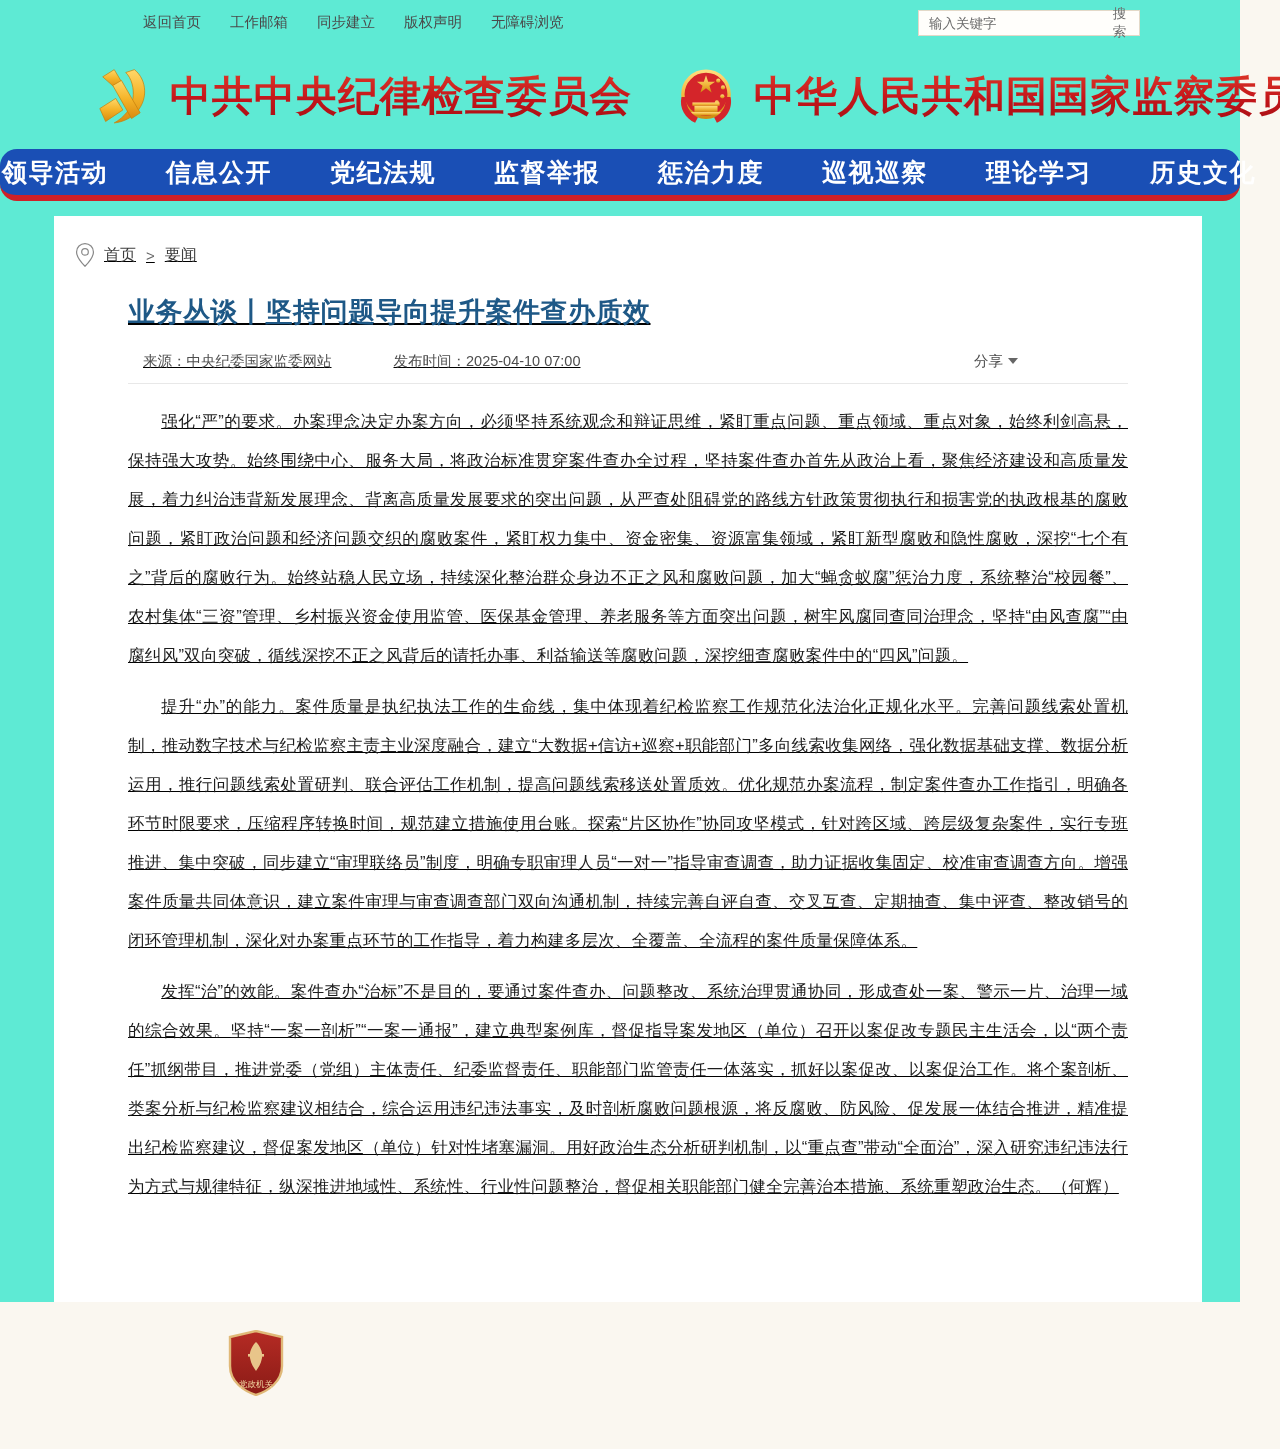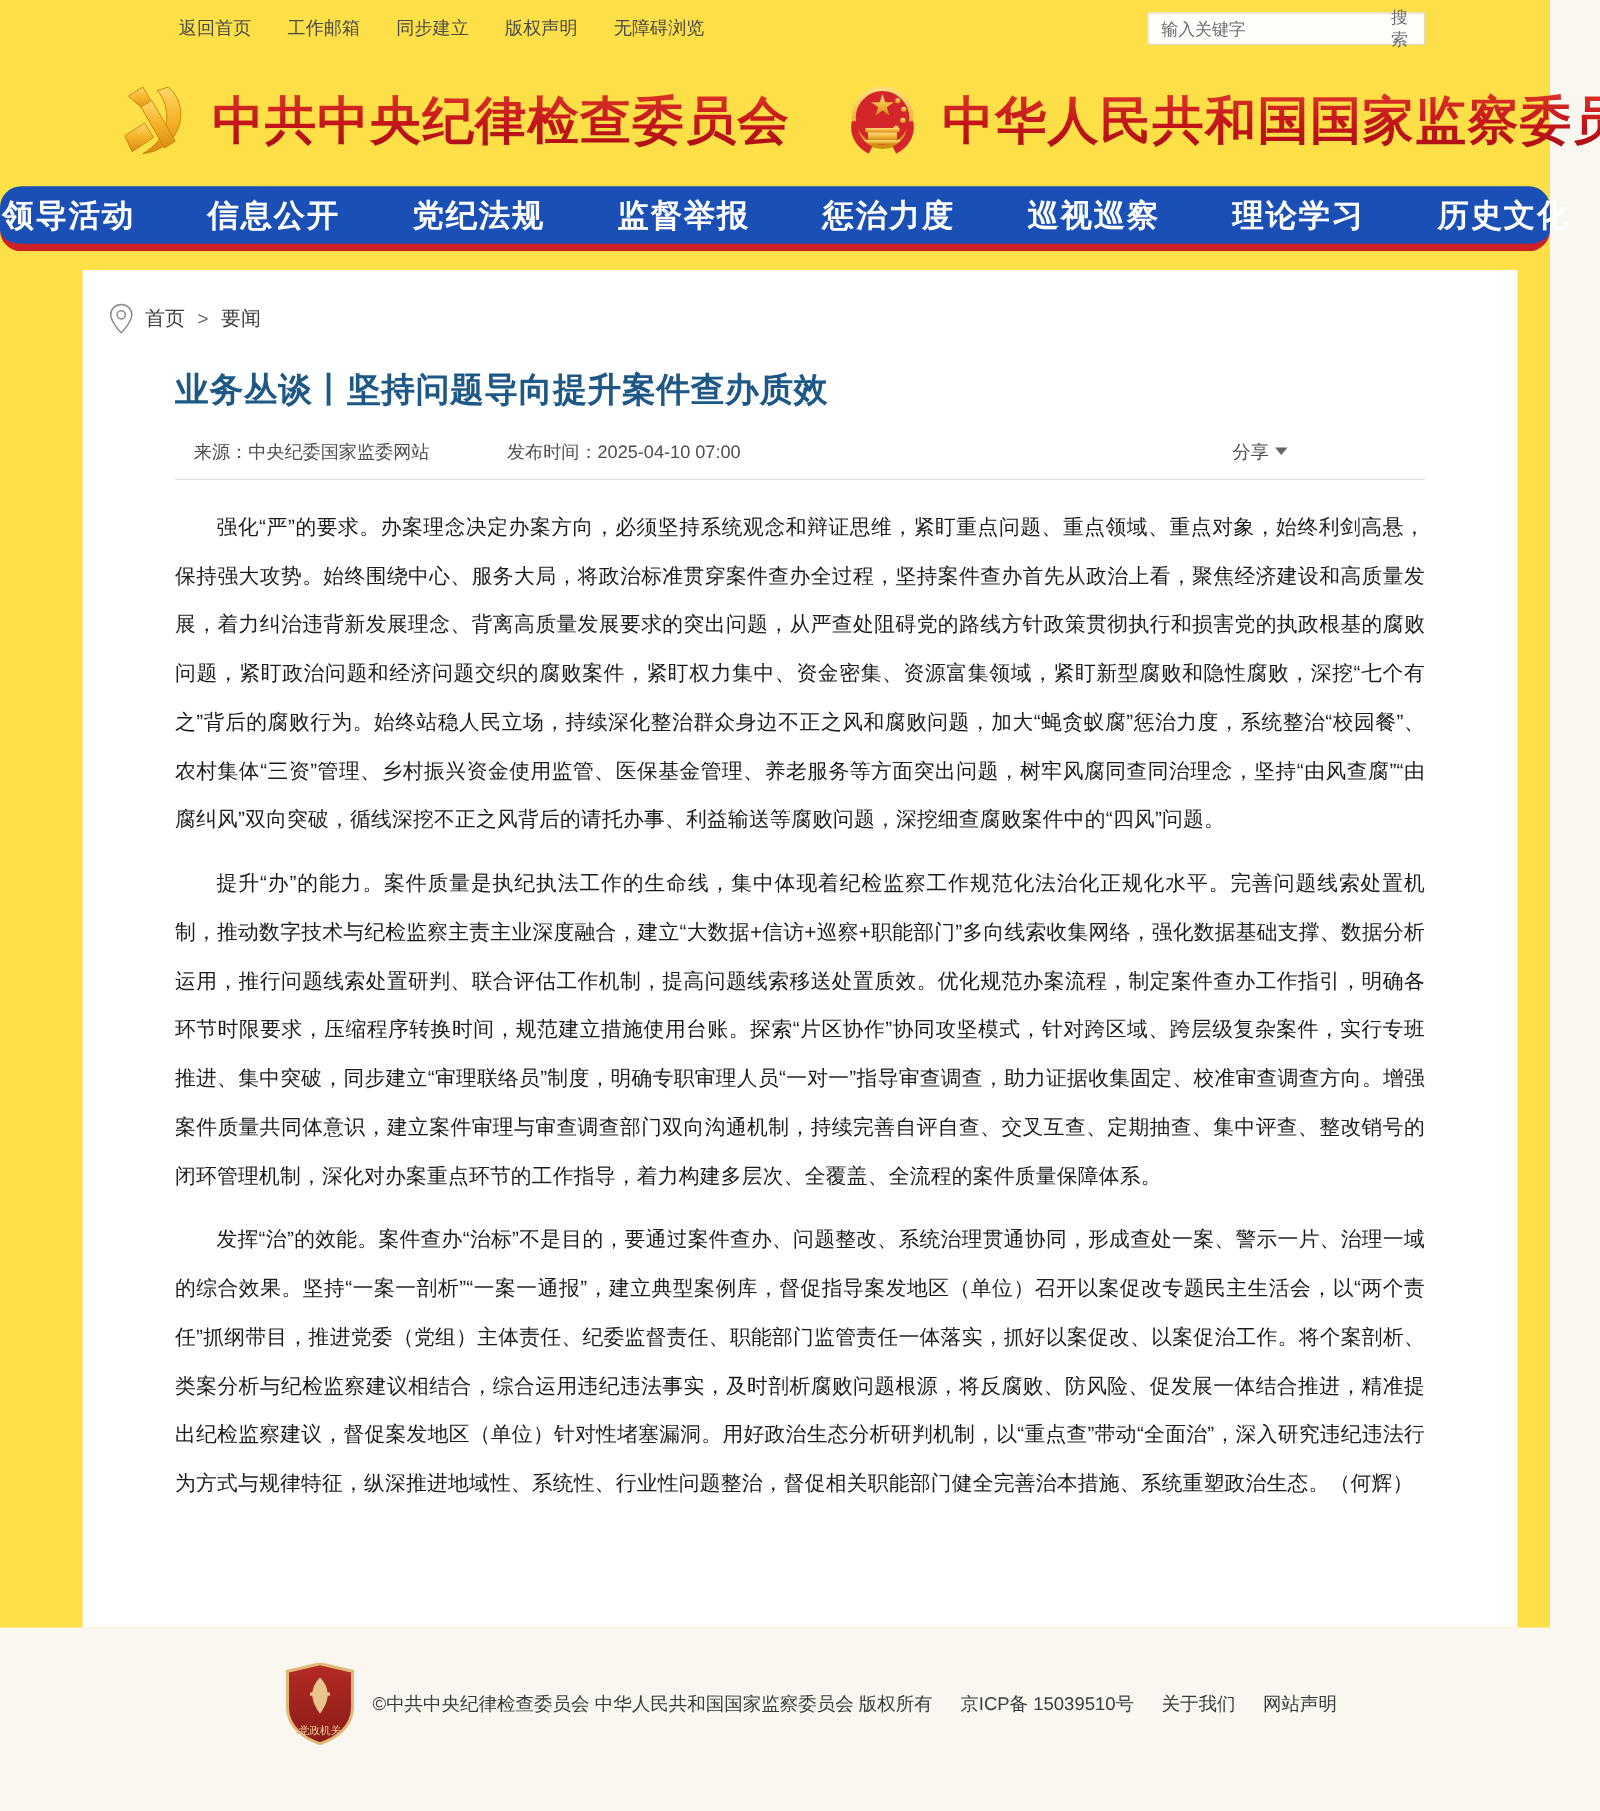"返回首页" .page { background: #fde047 -> #5eead4 }
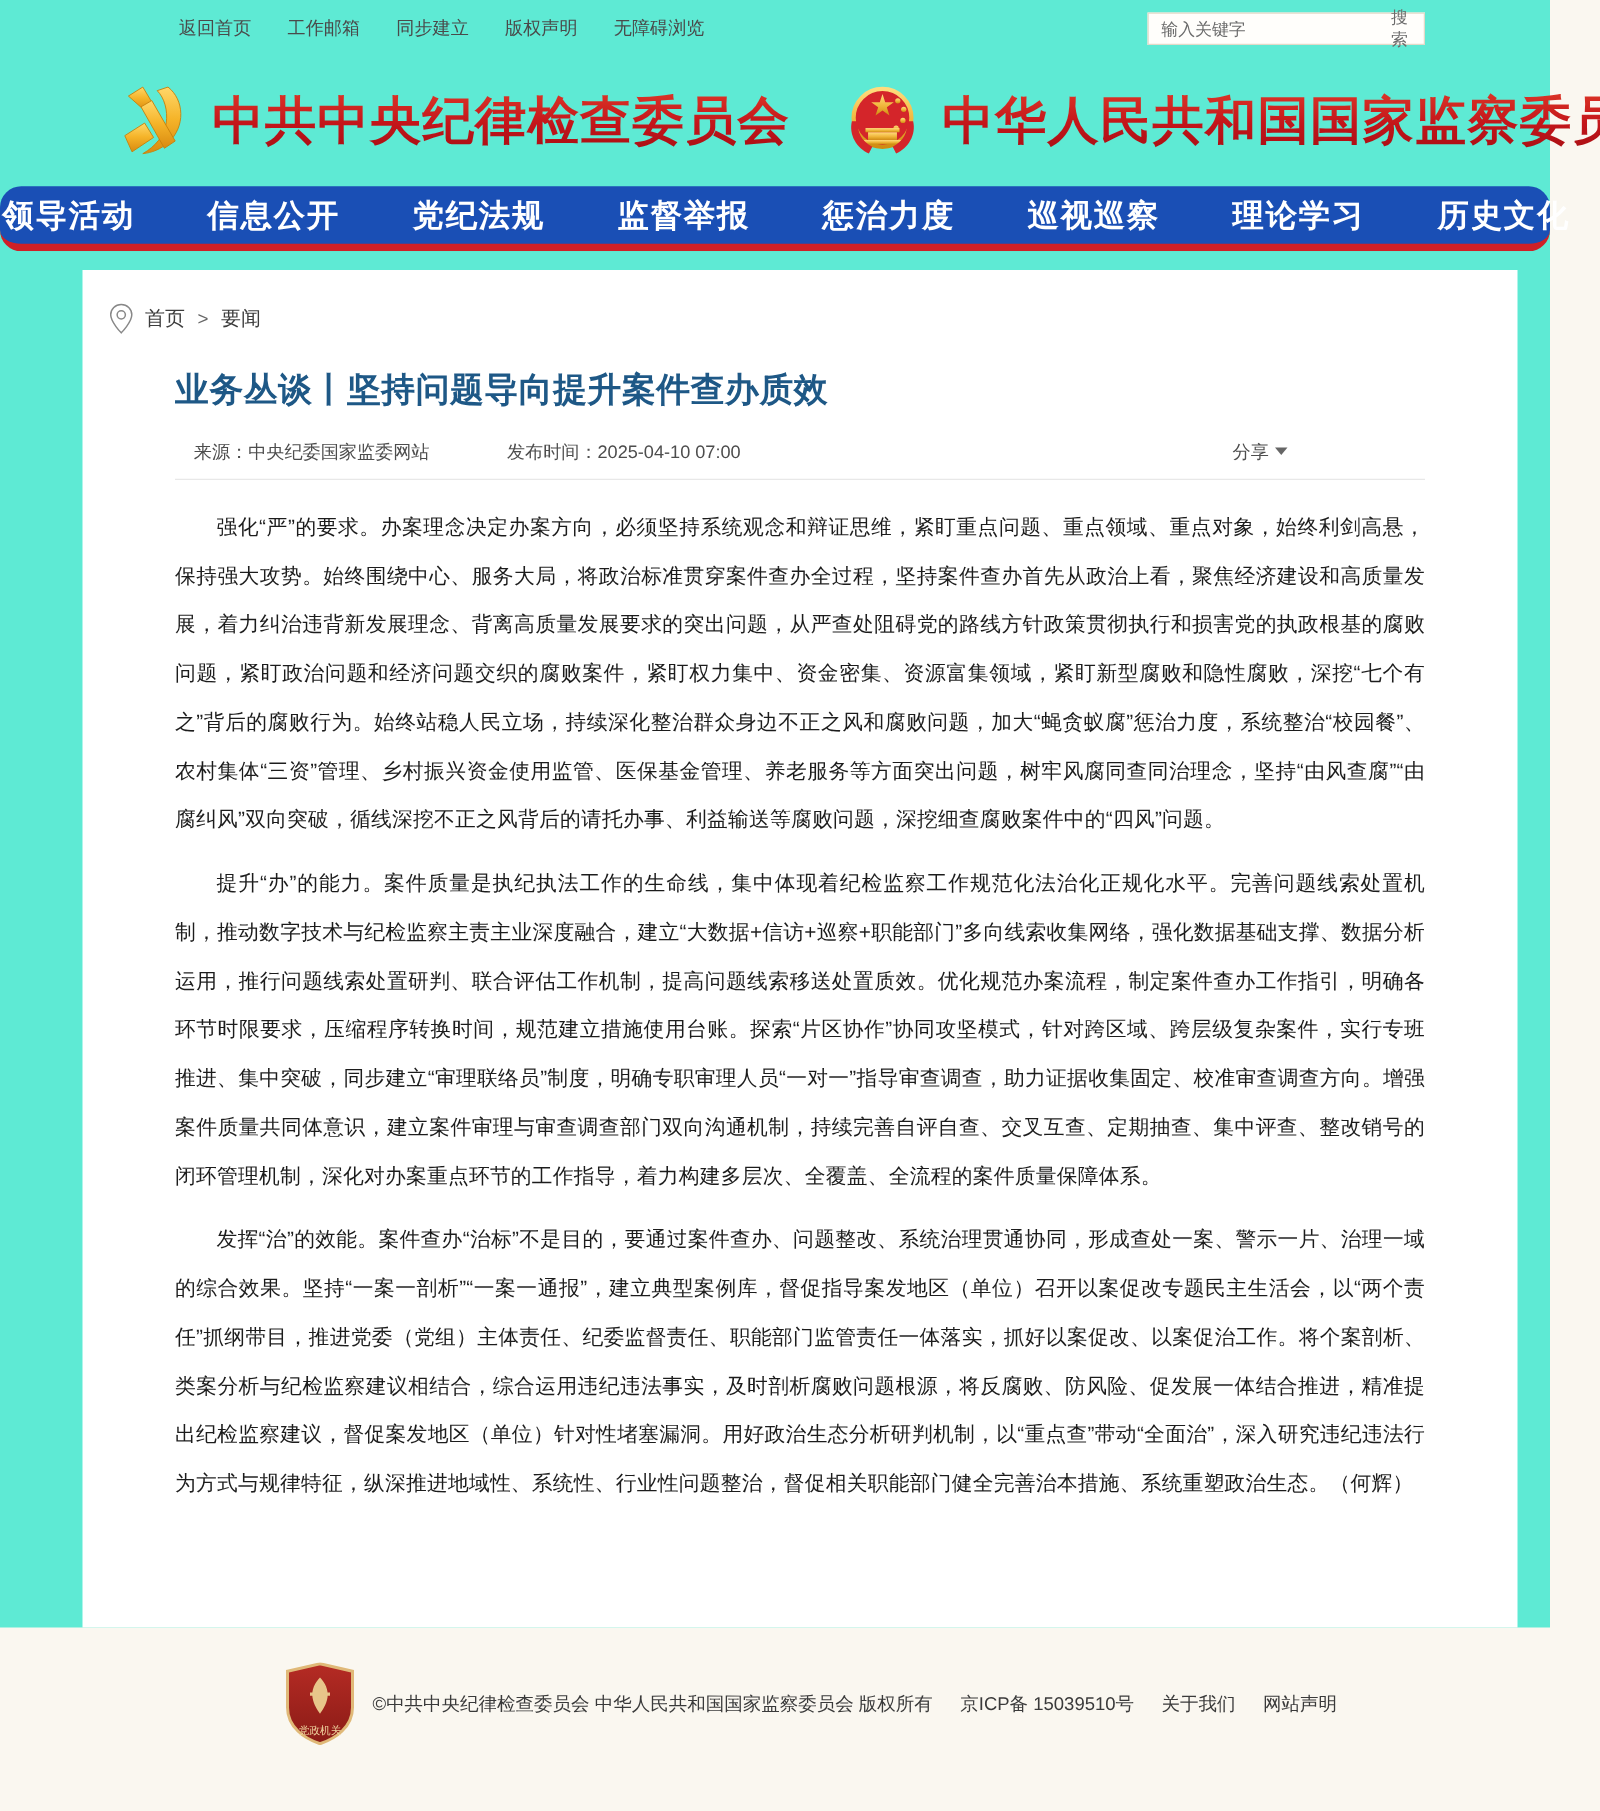"首页" .panel { left: 66px -> 54px; text-decoration: none -> underline }
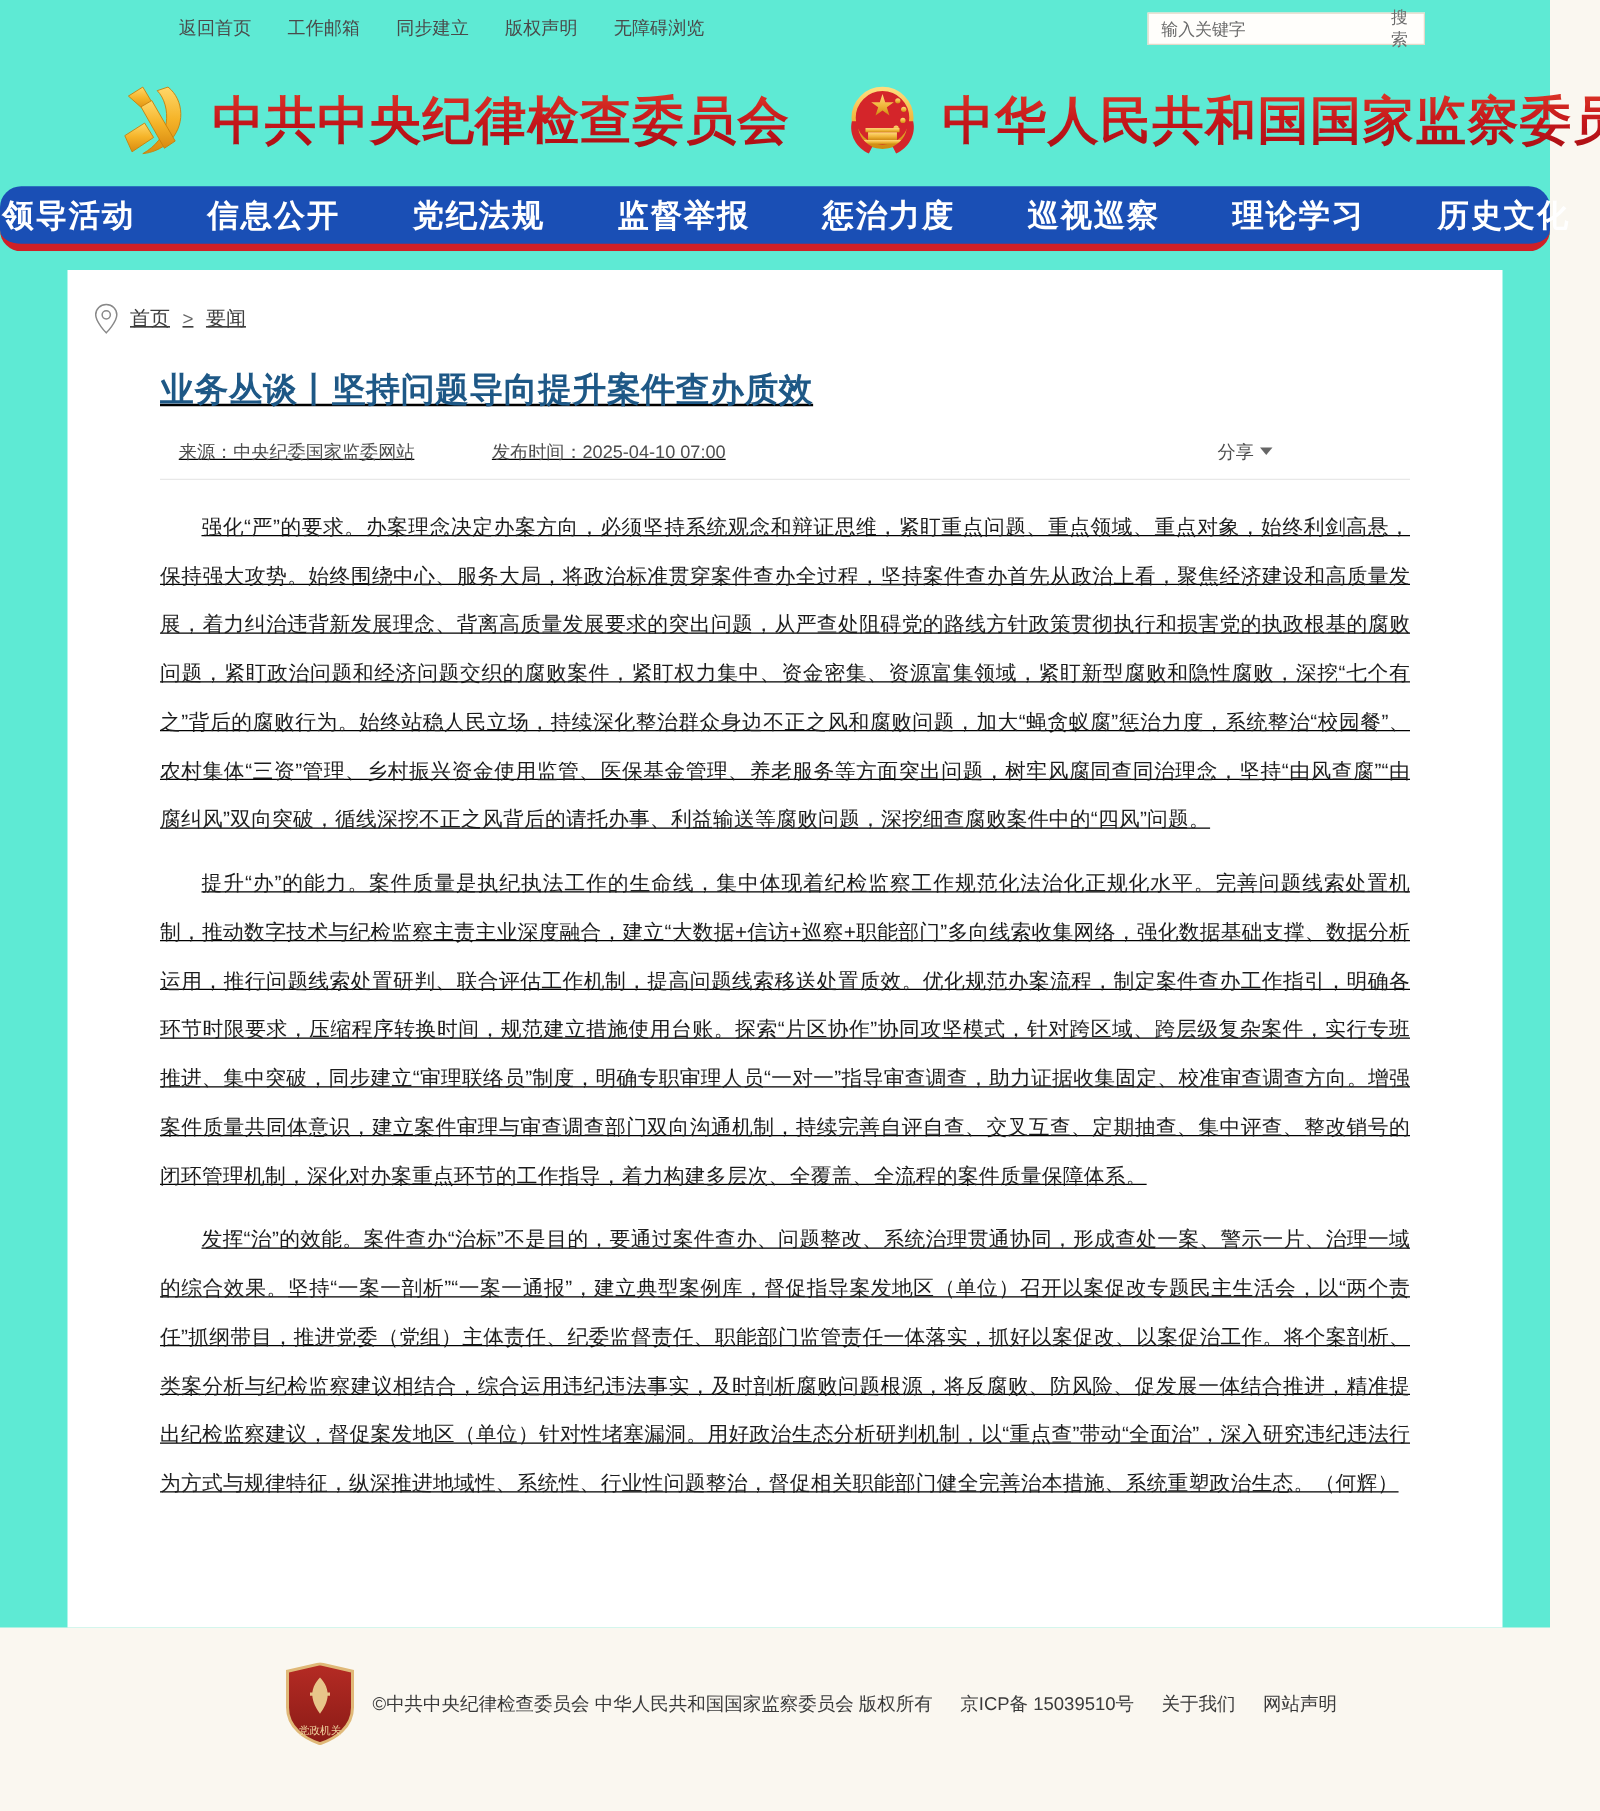"©中共中央纪律检查委员会 中华人民共和国国家监察委员会 版权所有 京ICP备" div.foot-text { html: <div> <span>©中共中央纪律检查委员会 中华人民共和国国家监察委员会 版权所有</span><span></span><a>京ICP备 15039510号</a><span></span><a>关于我们</a><span></span><a>网站声明</a> </div> -> none }
